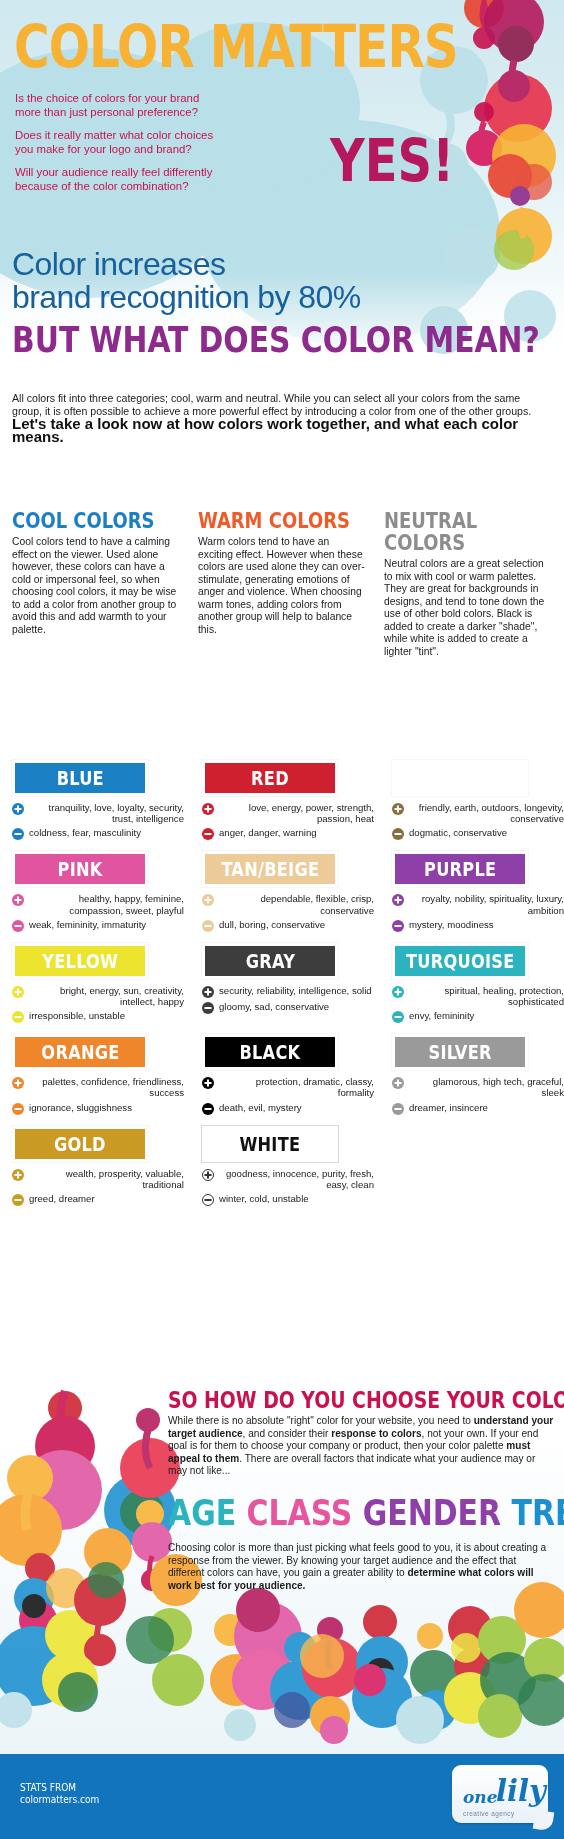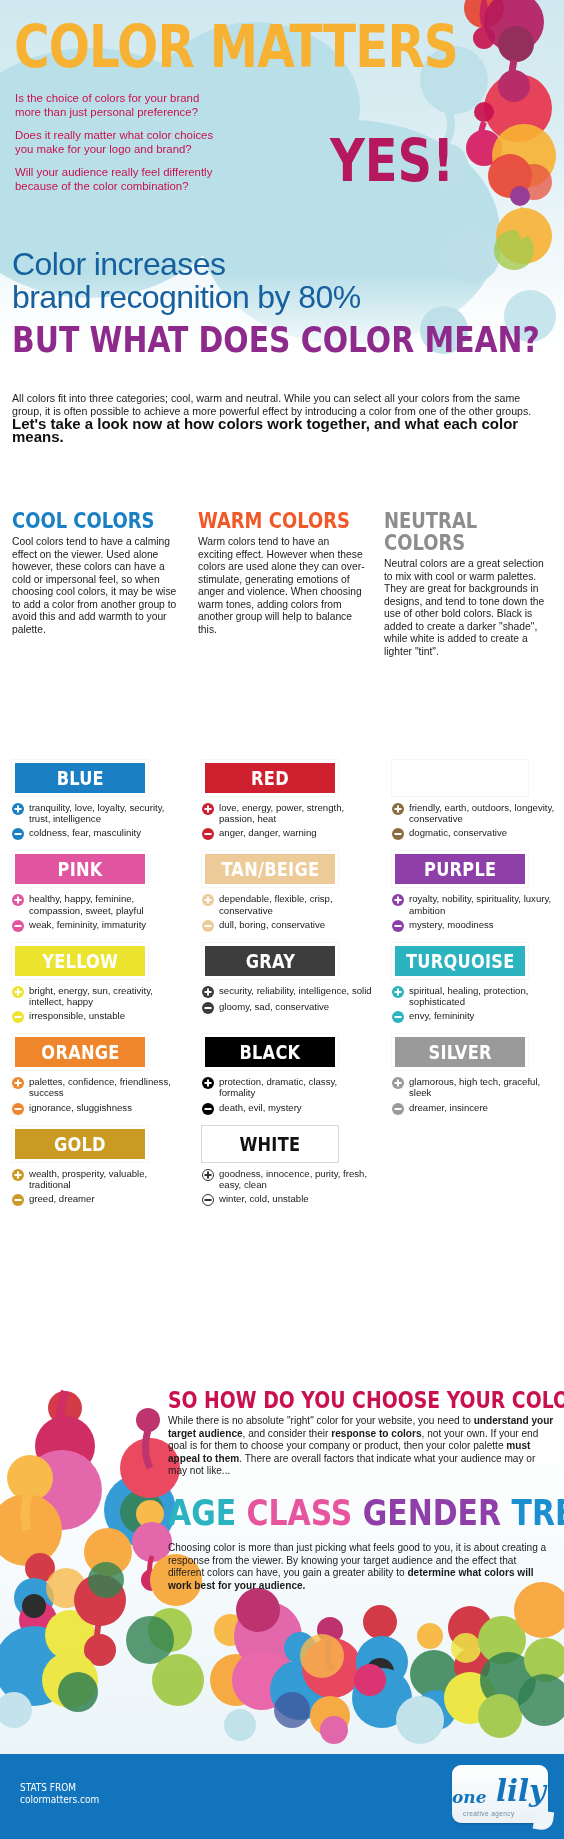"BLUE" .sw-cell { text-align: none -> right }
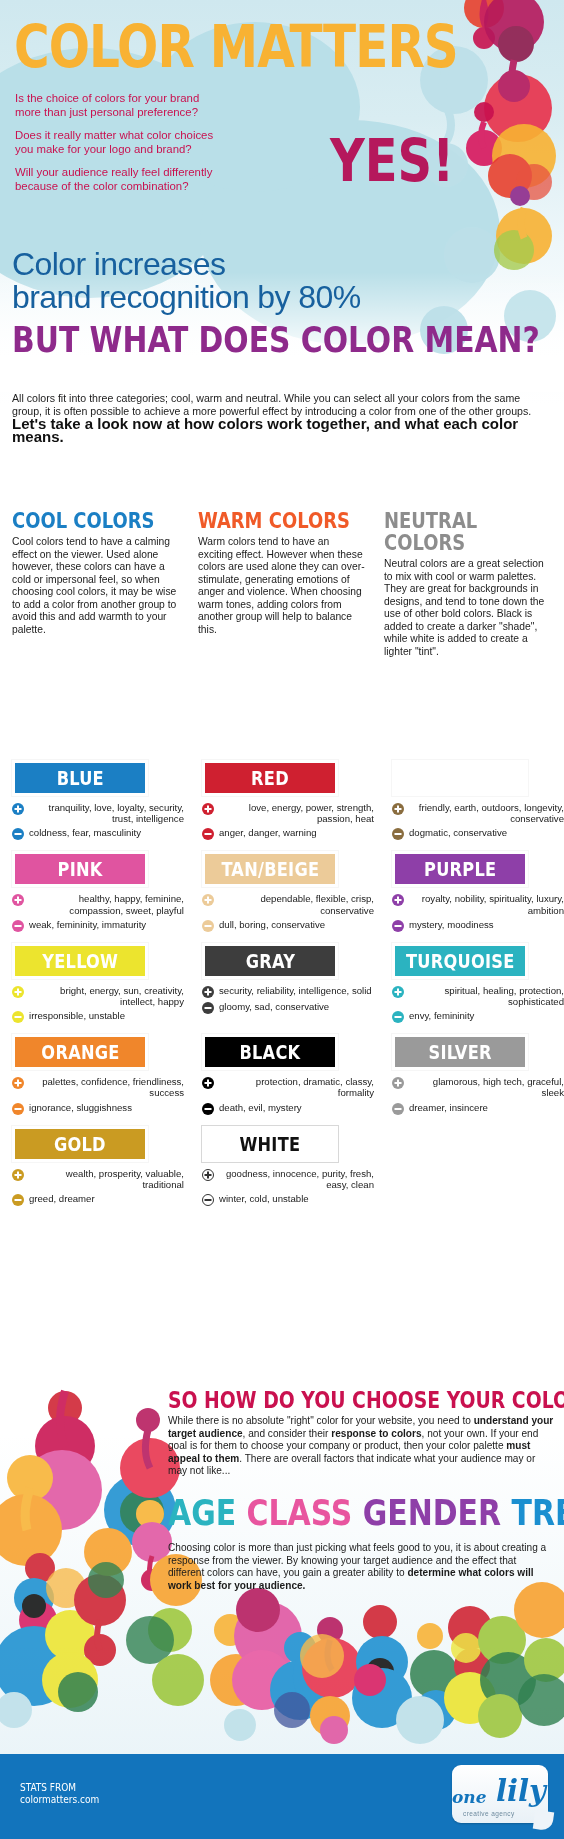"one" .logo .one { left: 0 -> 11px }
